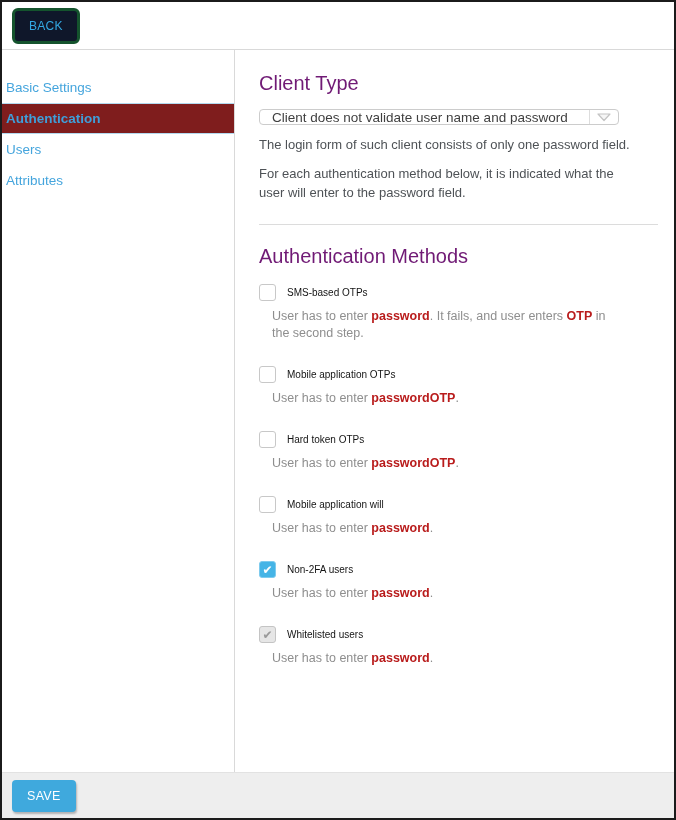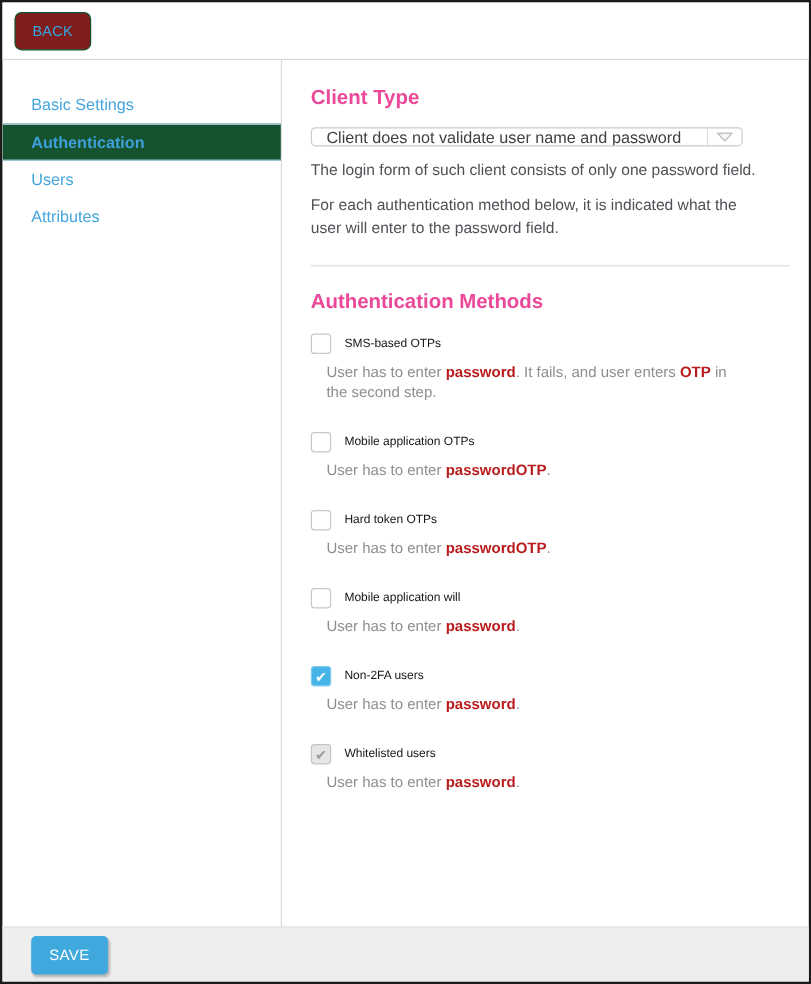"BACK" .back-btn { background: #7f1d1d -> #0f172a; border: 1px solid #14532d -> 3px solid #14532d }
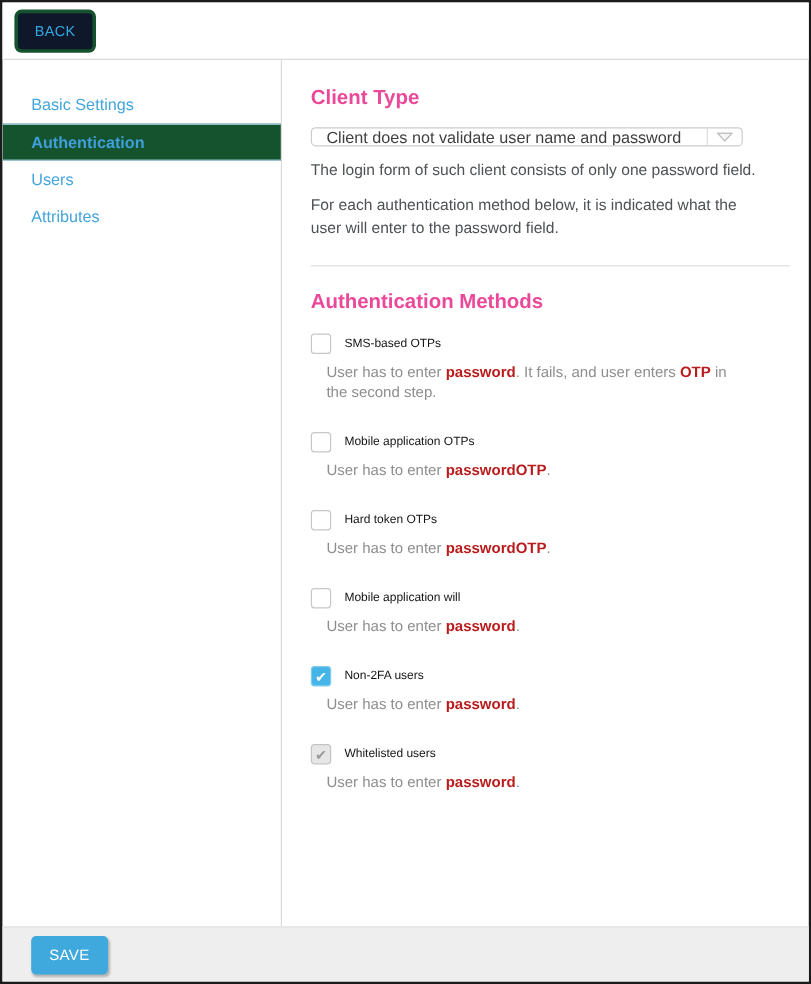"Basic Settings" .side-item { padding-left: 24px -> 4px }
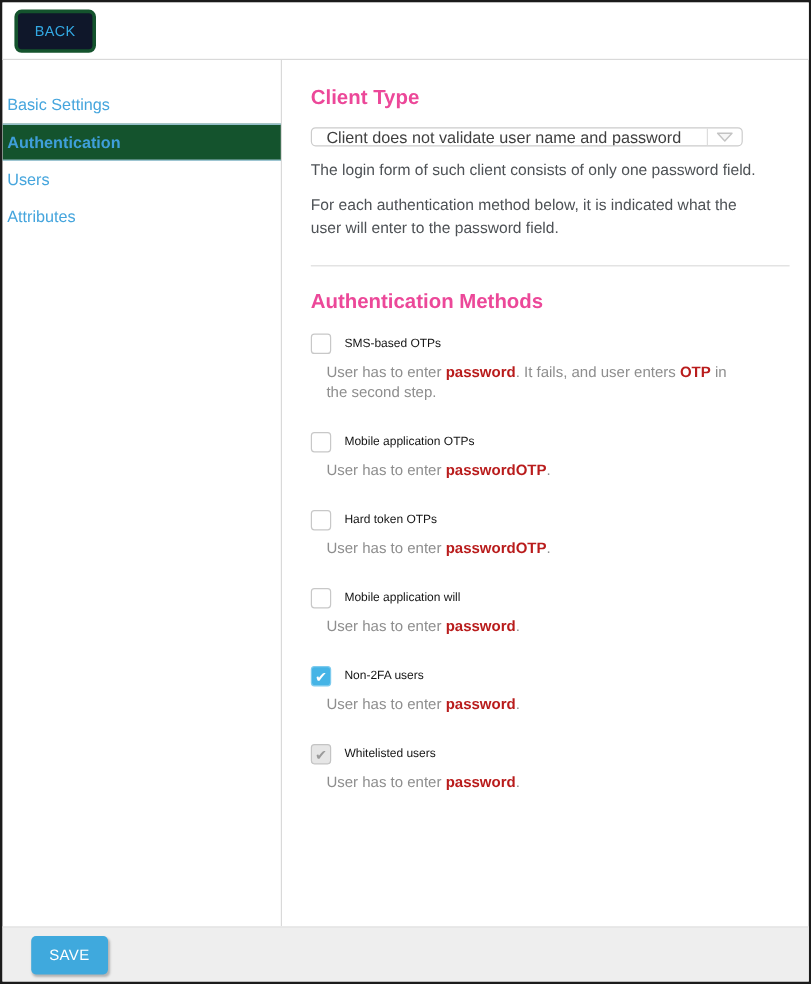"Client Type" .section-heading { color: #ec4899 -> #701a75; font-size: 17px -> 20px; font-weight: 700 -> 400 }
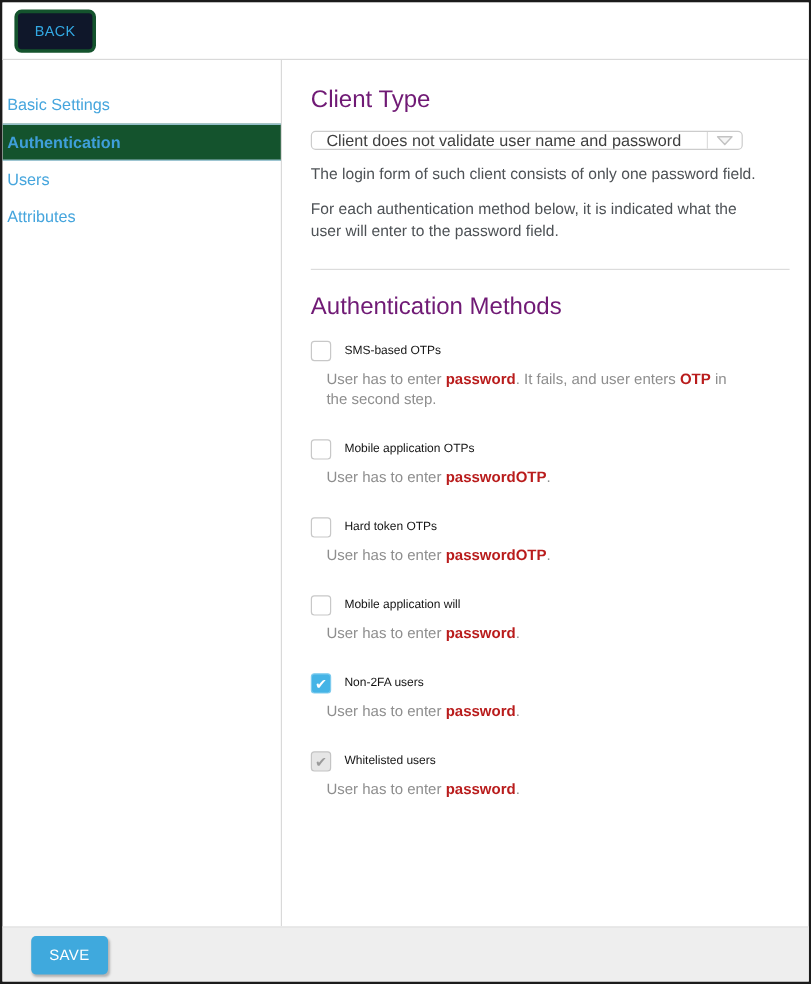"Authentication" .side-item.active { background: #14532d -> #7f1d1d }
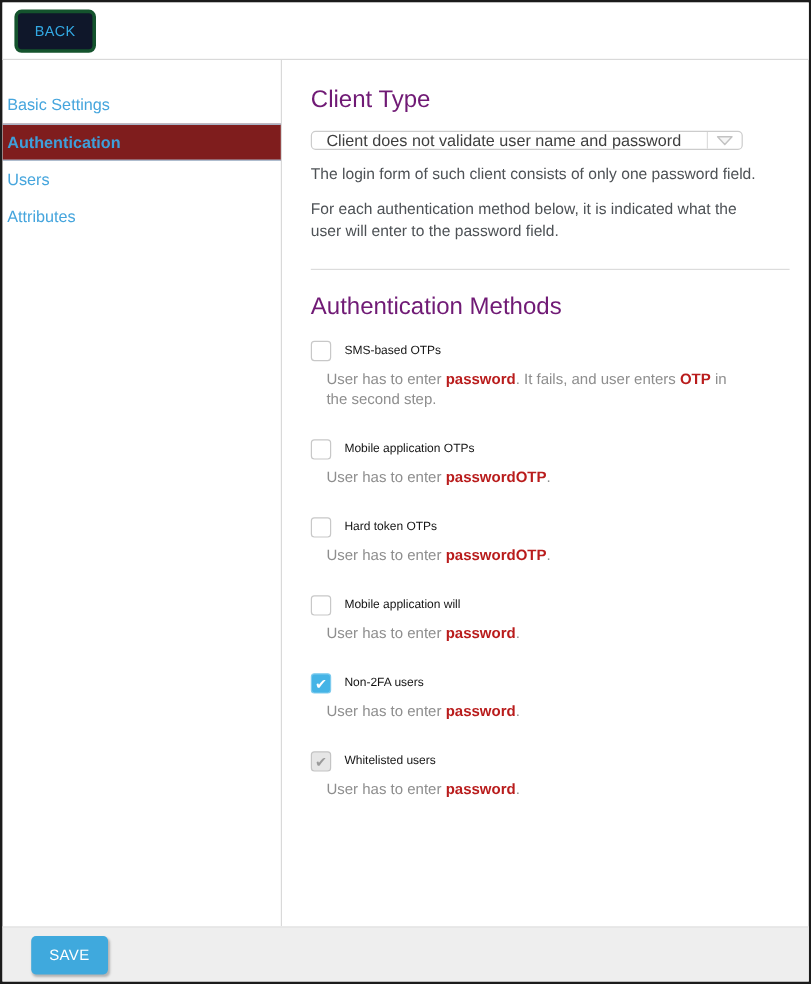"SAVE" .footer { padding-left: 24px -> 10px }
